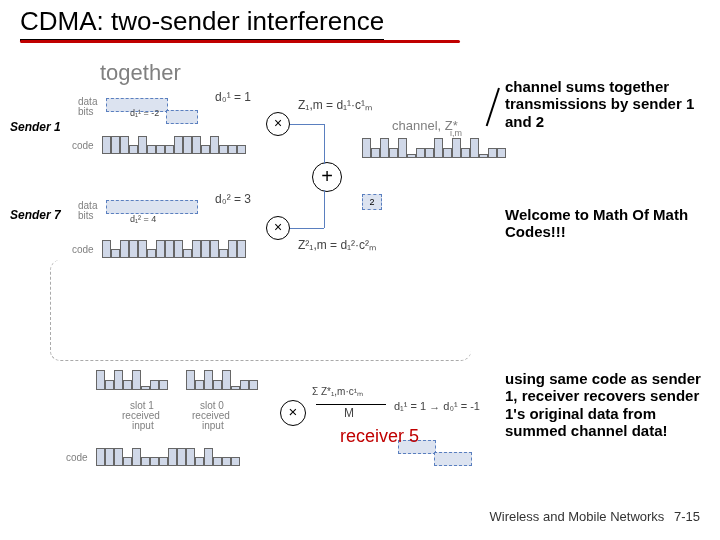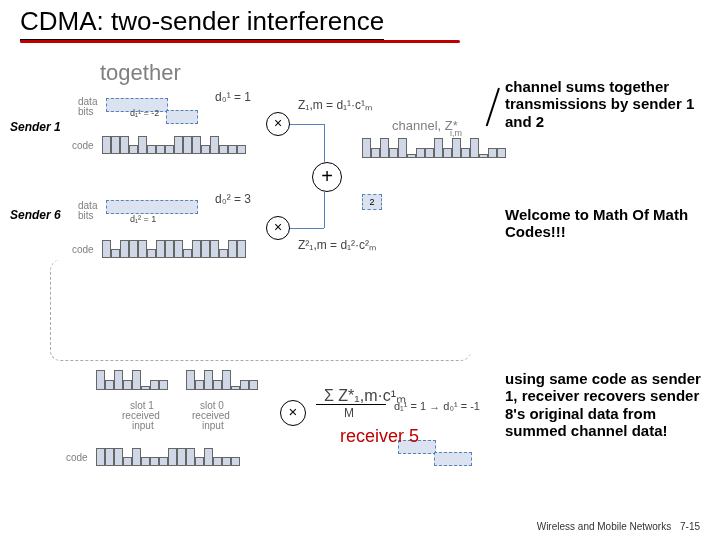"Sender 6" div.sender2-label { text: 6 -> 7 }
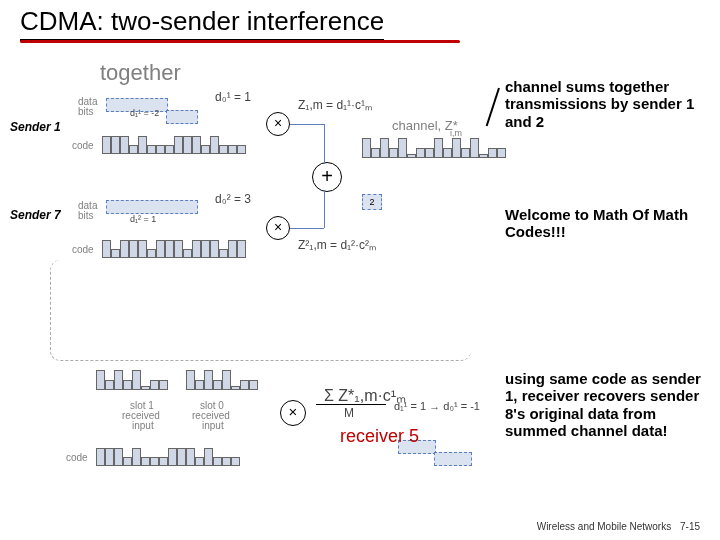"d₁² = 1" div.formula { text: 1 -> 4 }
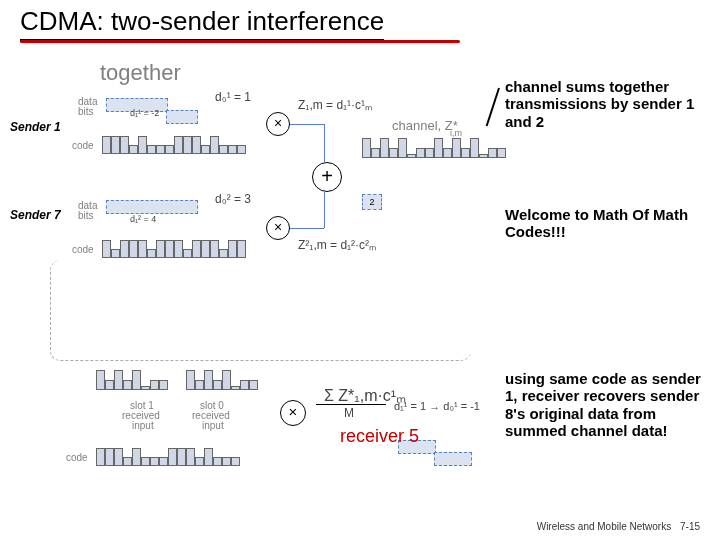"using same code as sender" div.annot { text: 8's -> 1's }
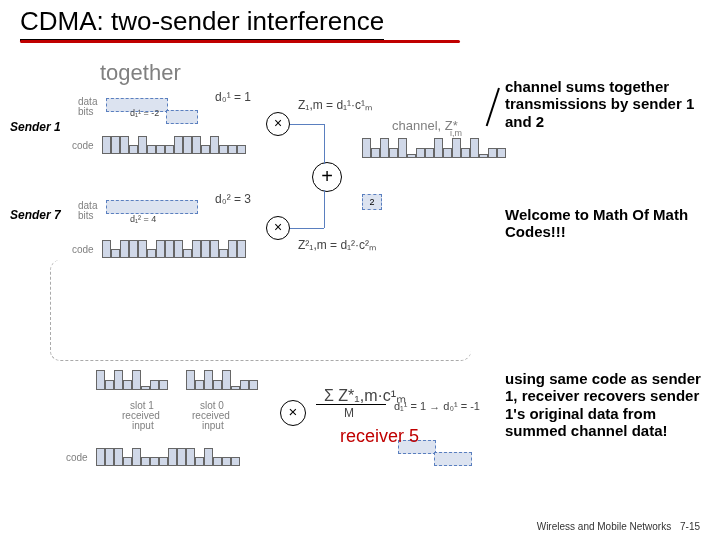"Σ Z*₁,m·c¹ₘ" div.formula { font-size: 16px -> 10px; left: 324px -> 312px }
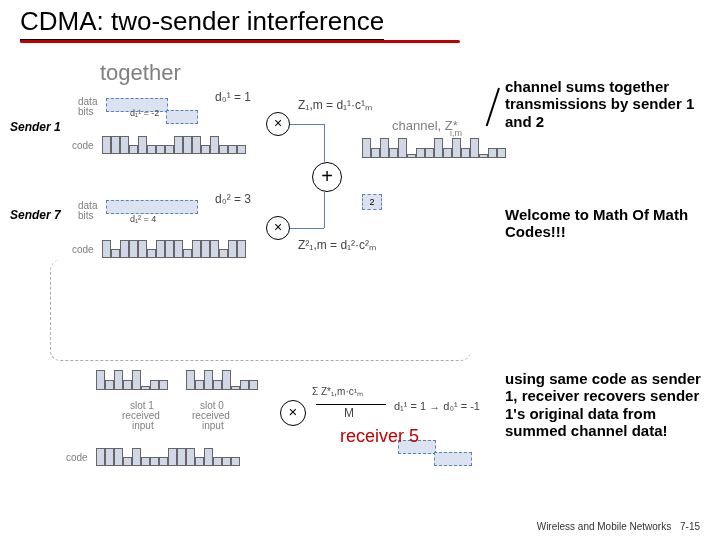"Wireless and Mobile Networks 7-15" .footer { bottom: 8px -> 16px; font-size: 10px -> 13px }
